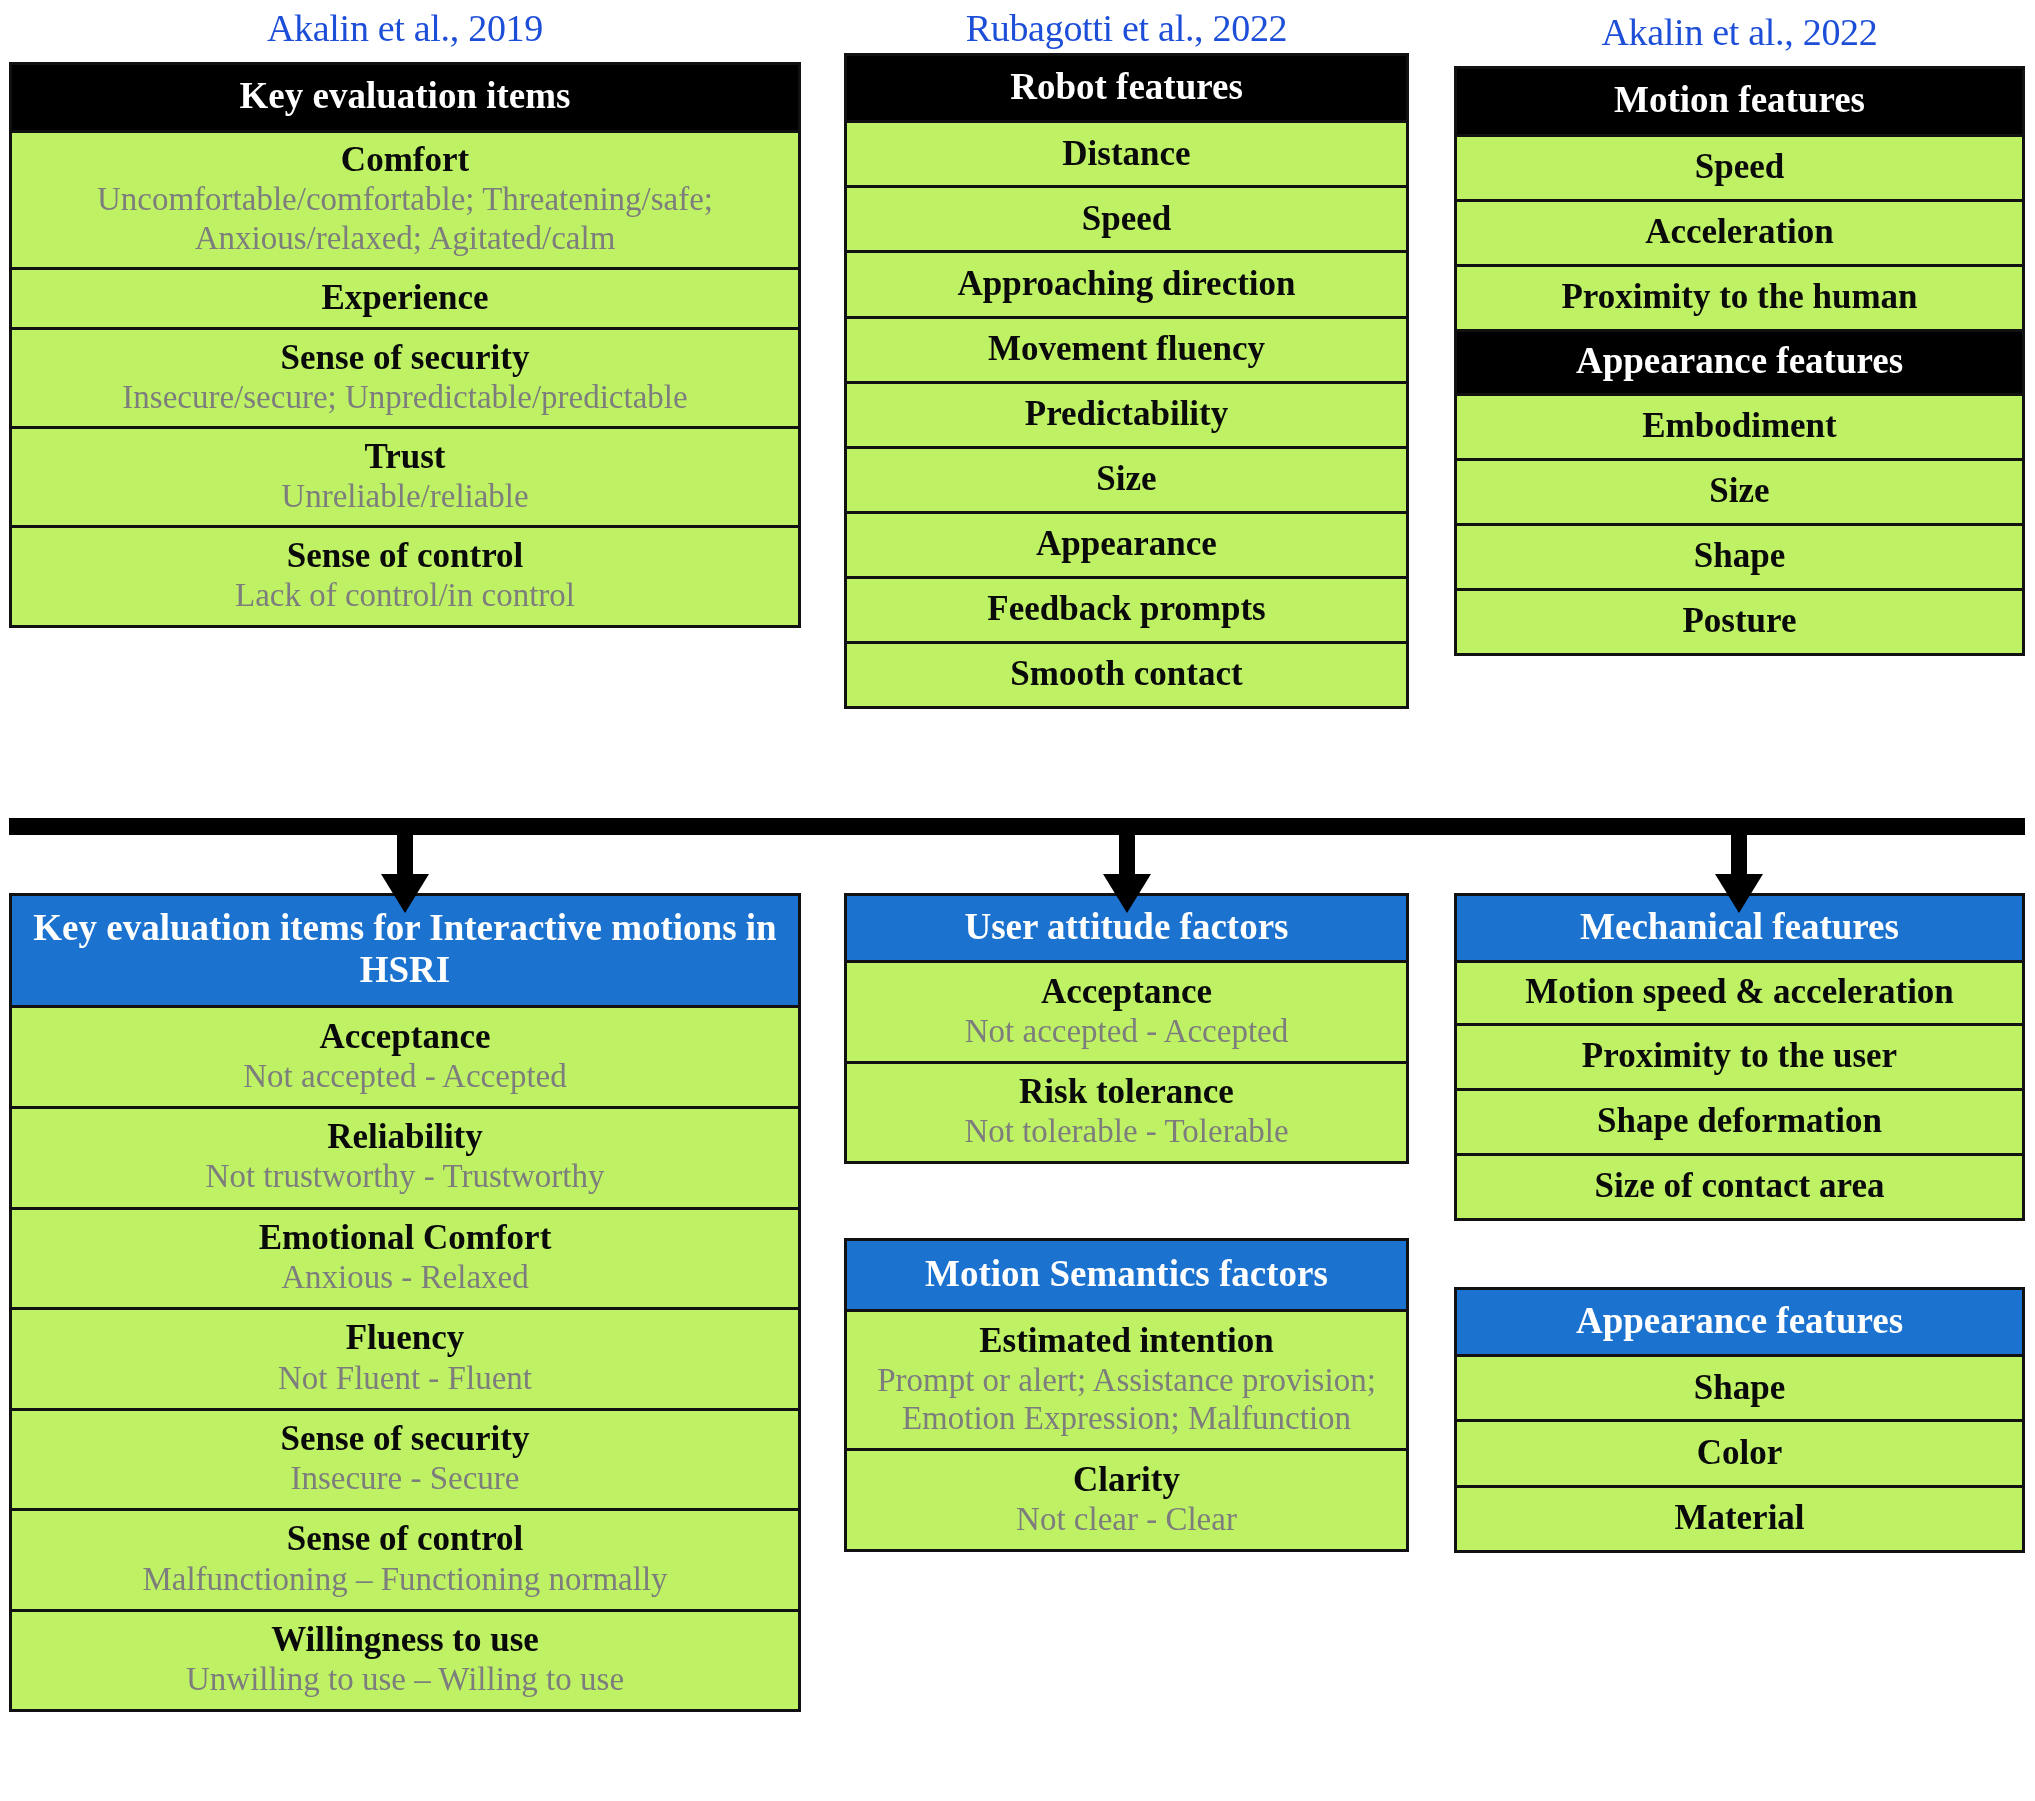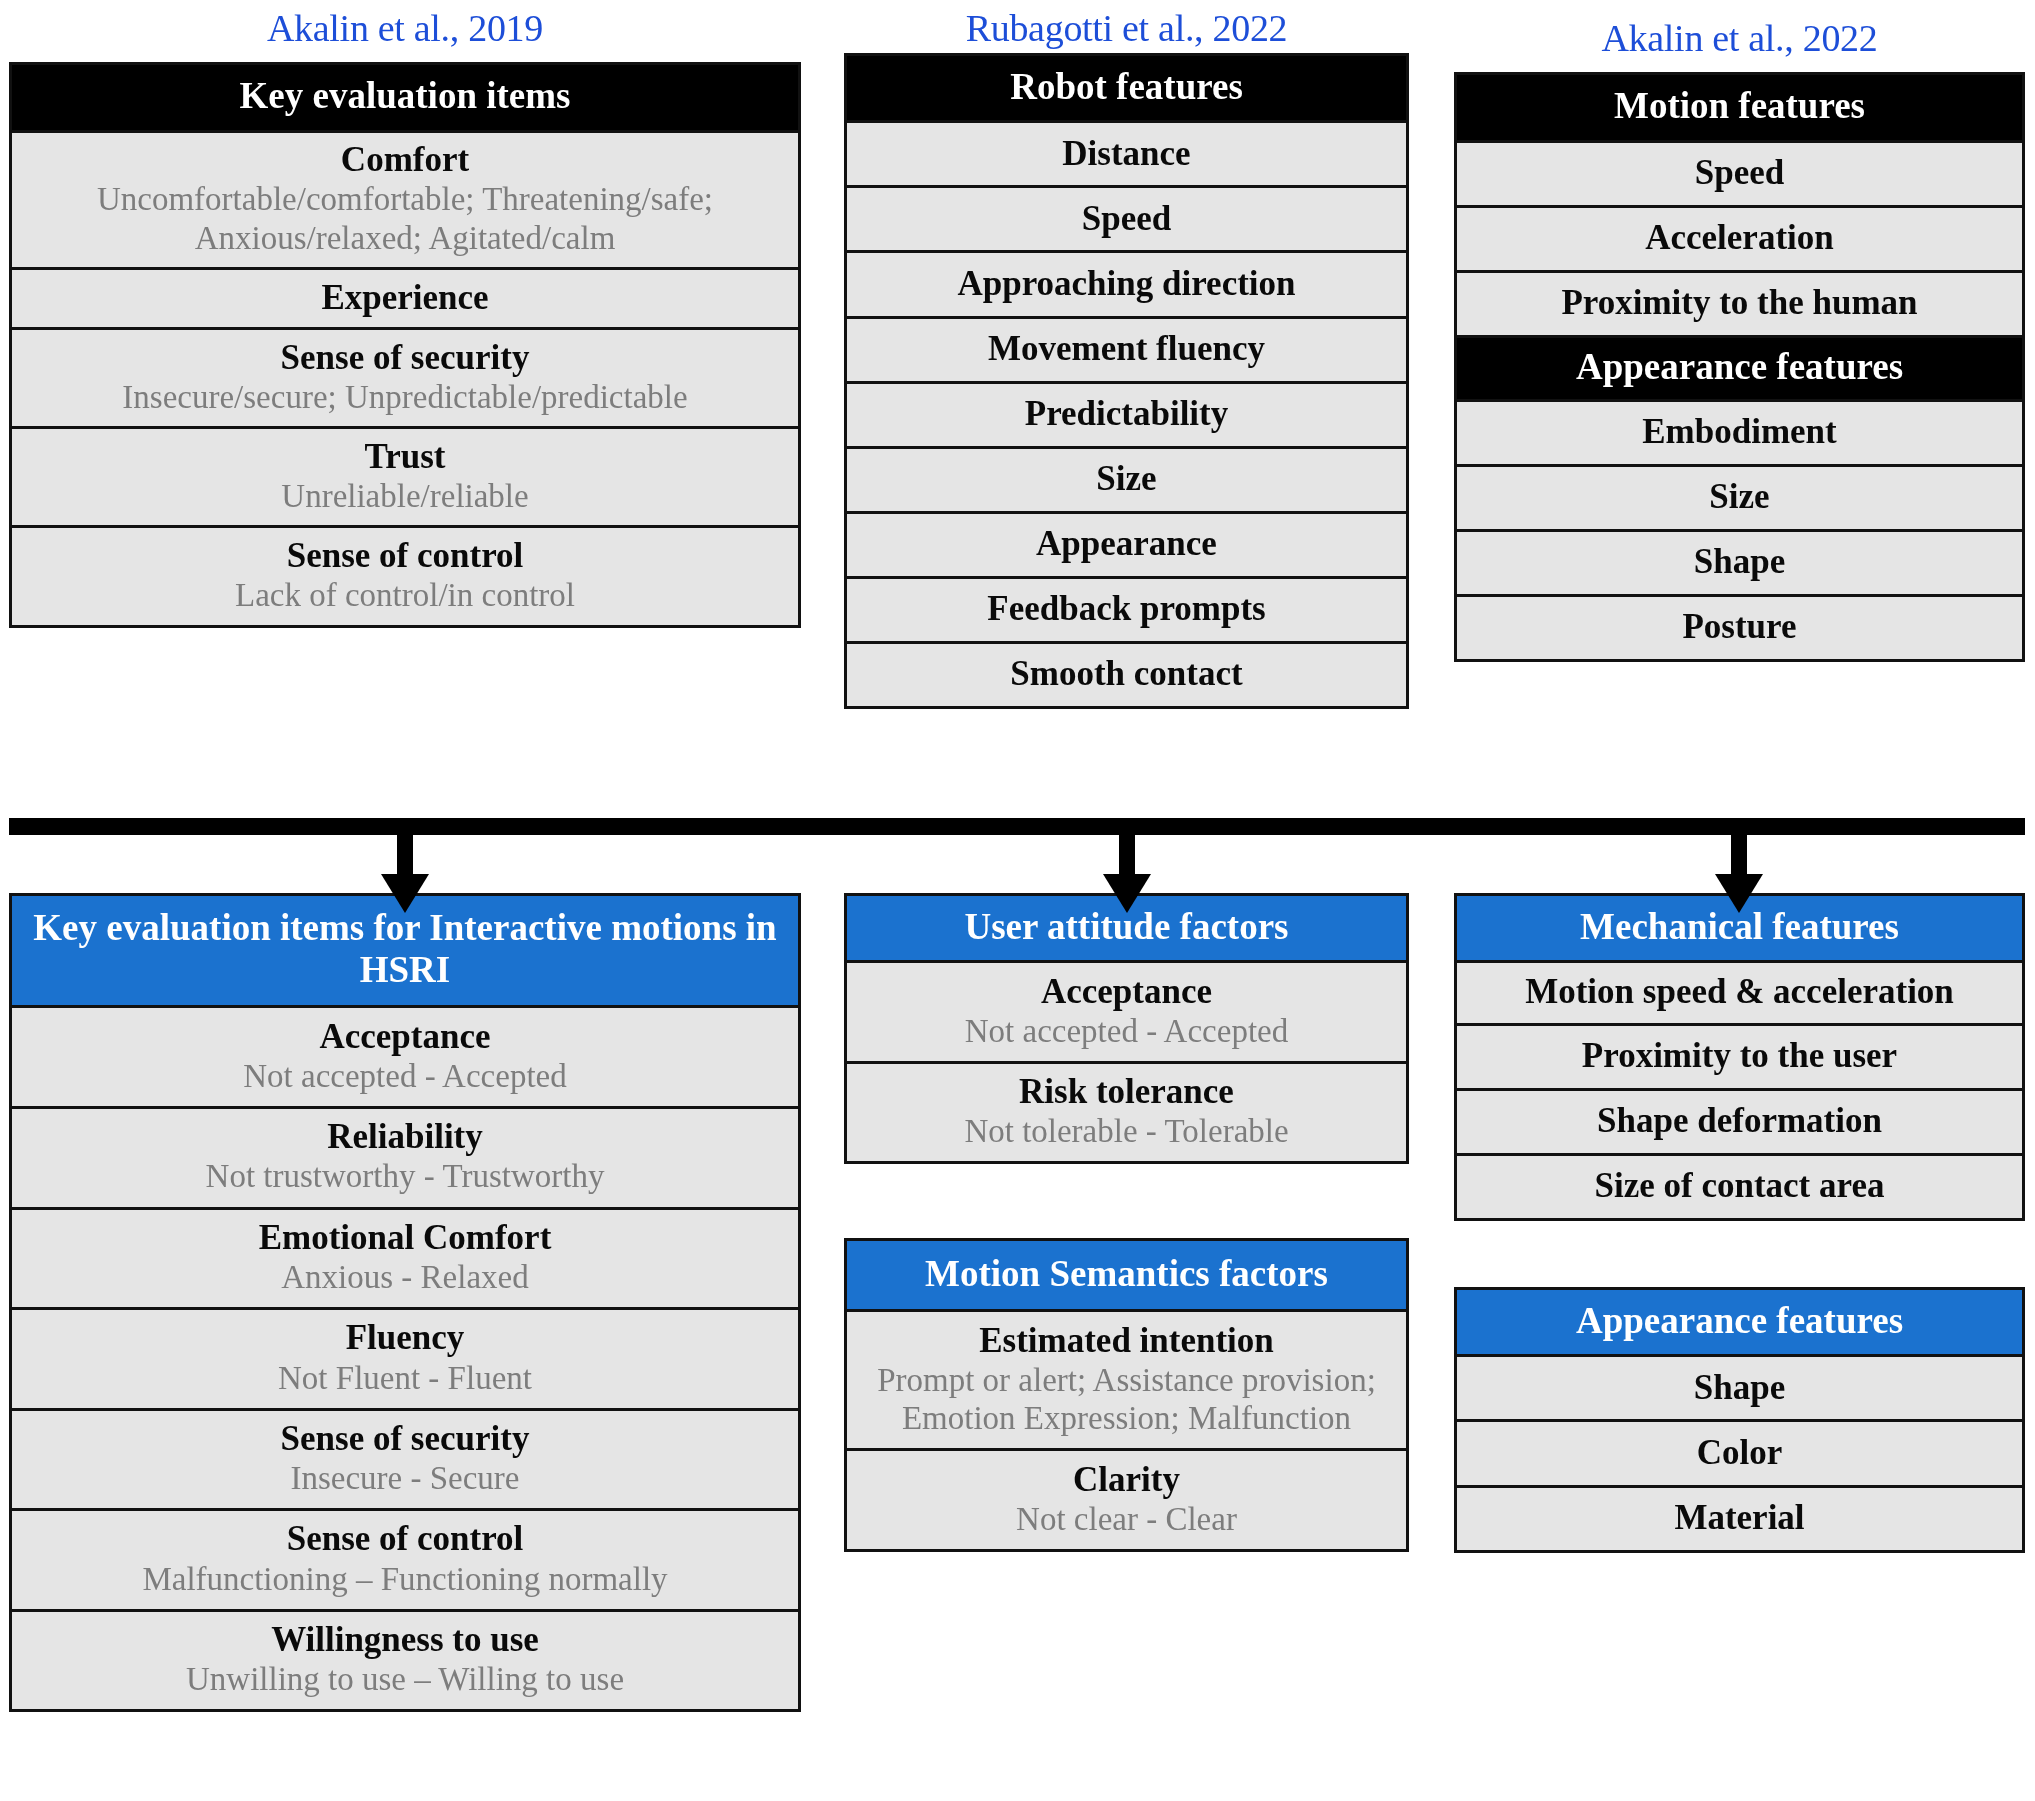"Akalin et al., 2022" div.col { top: 10px -> 4px }
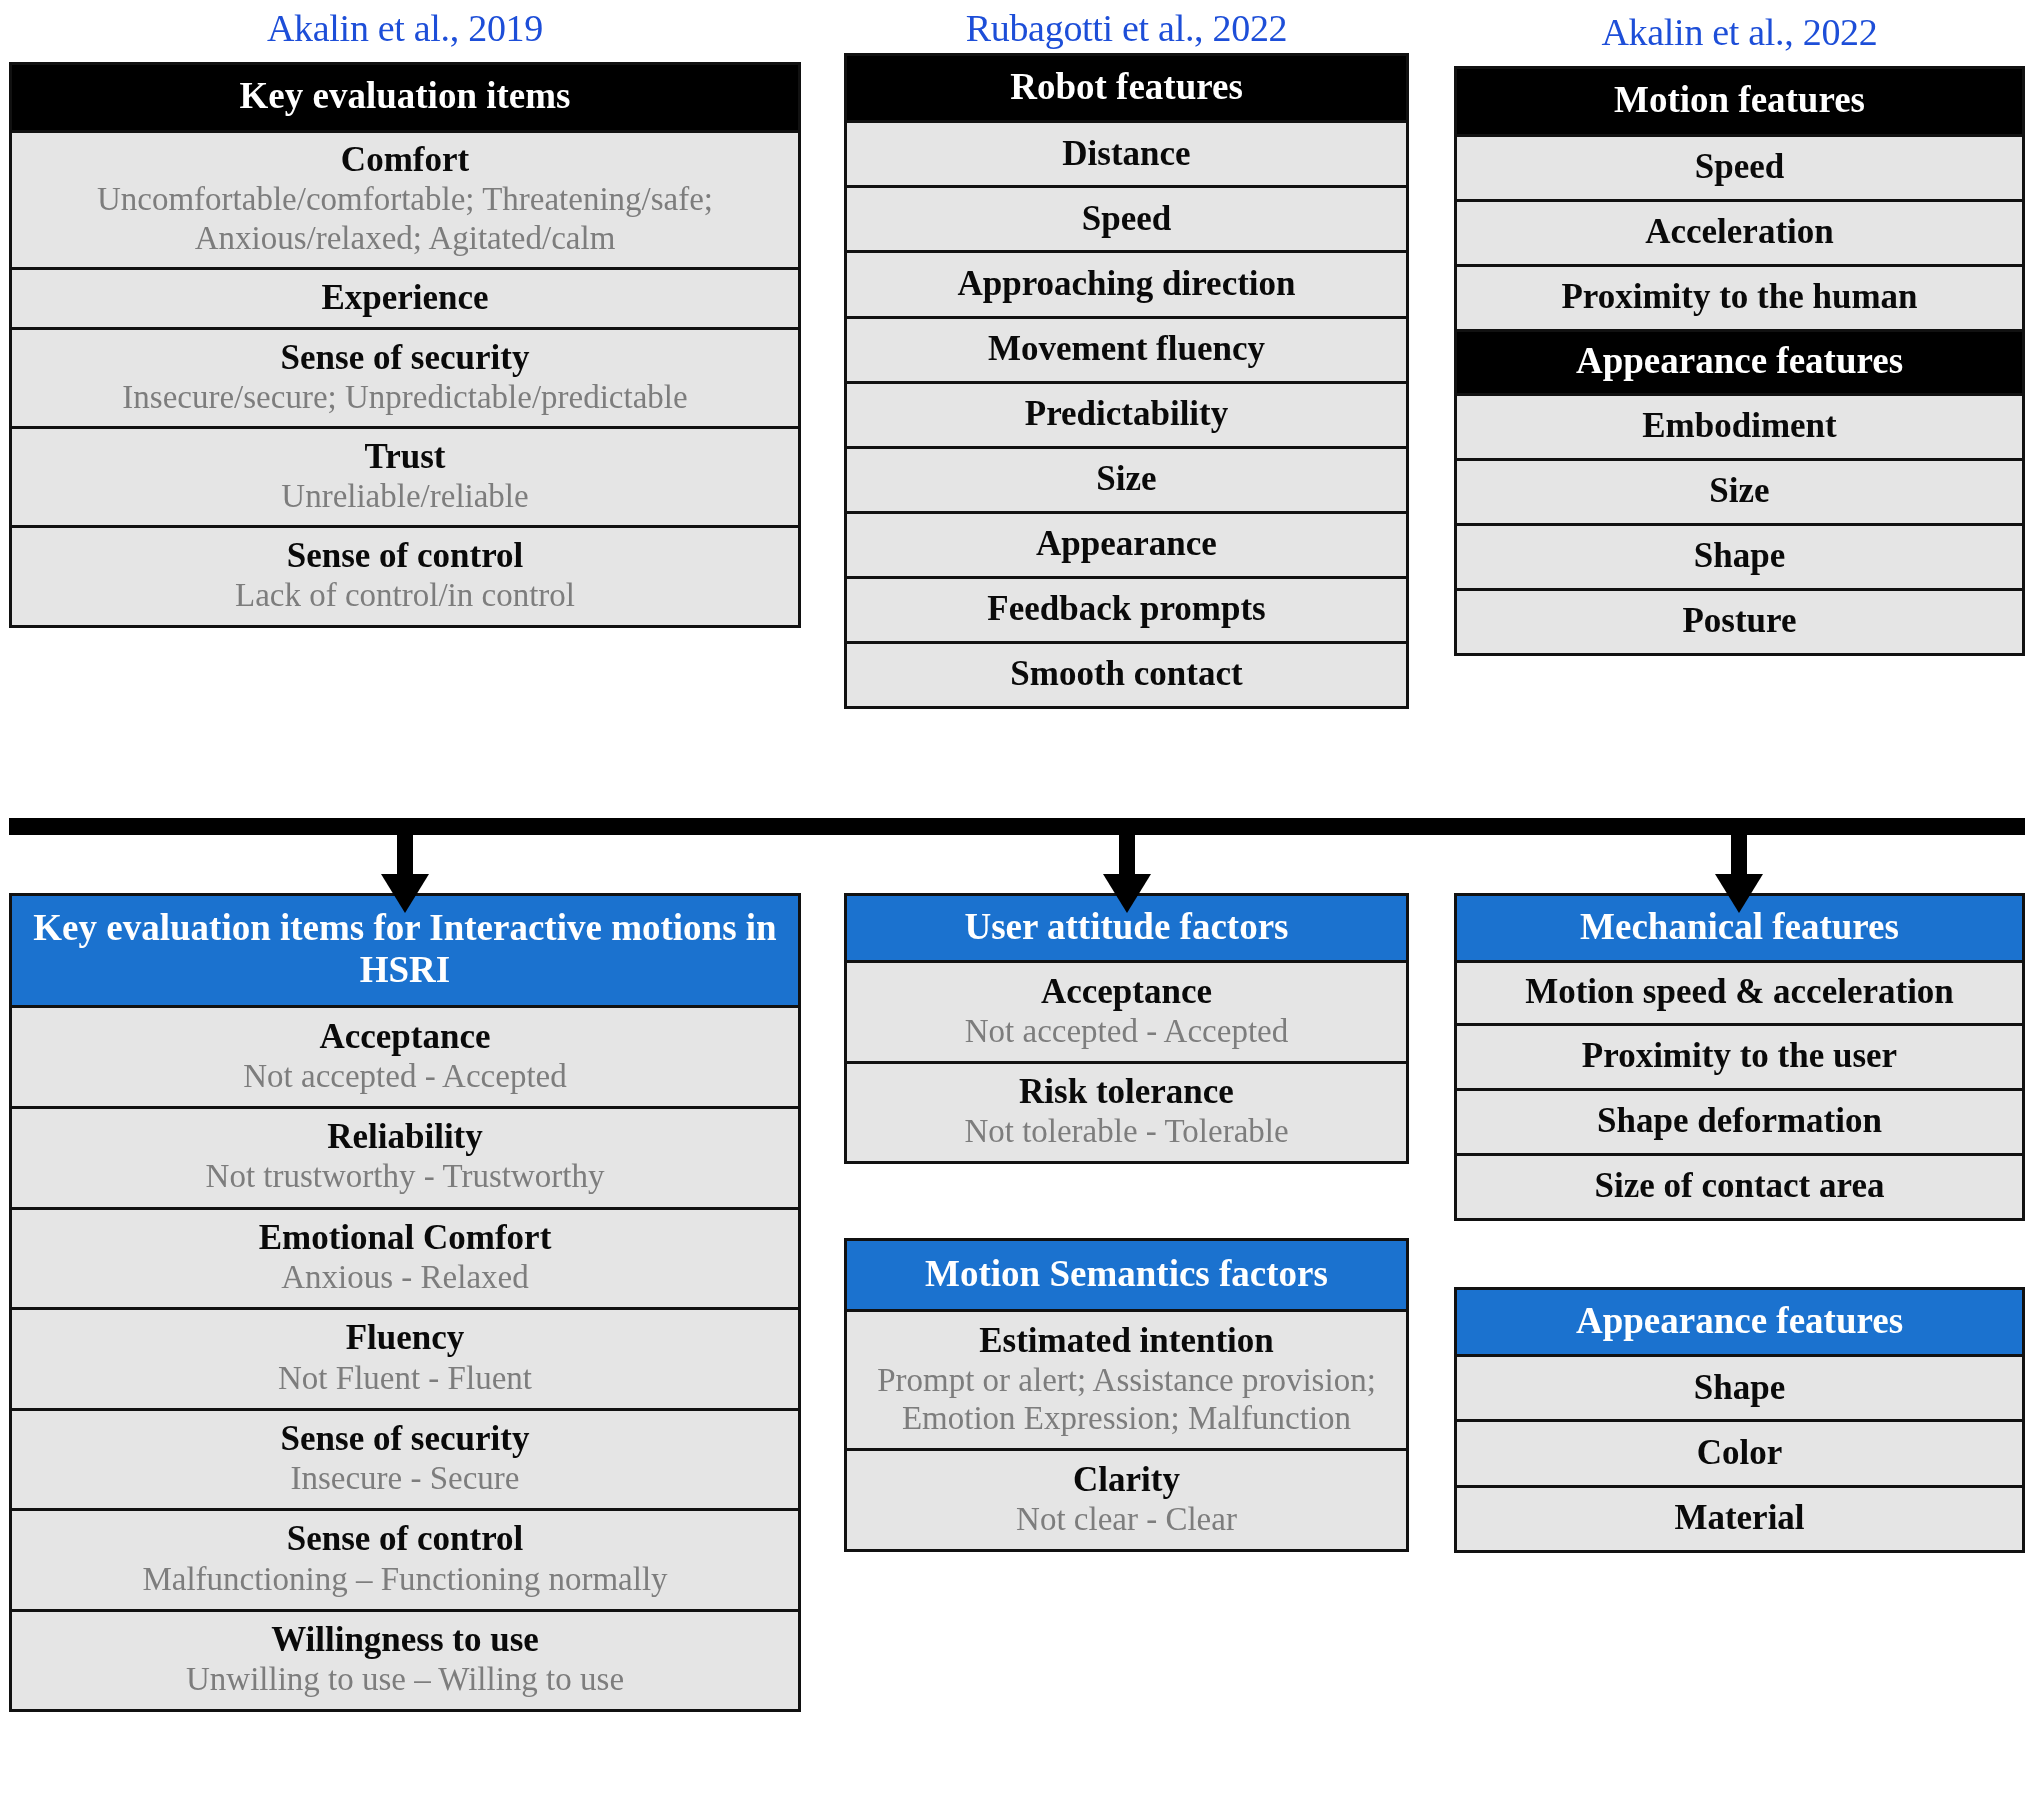"Key evaluation items" .table { background: #e5e5e5 -> #bef264 }
